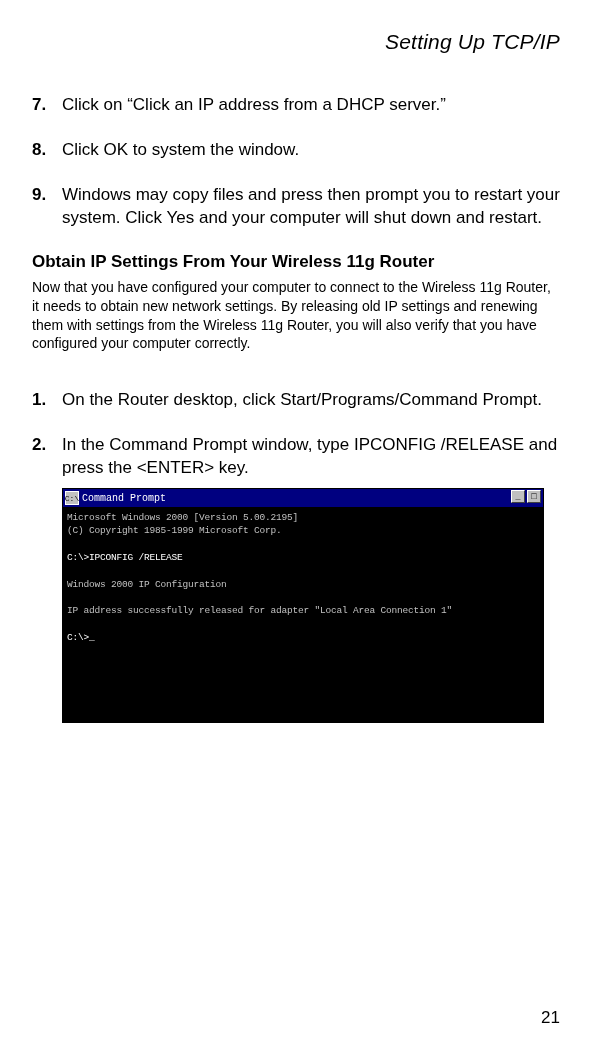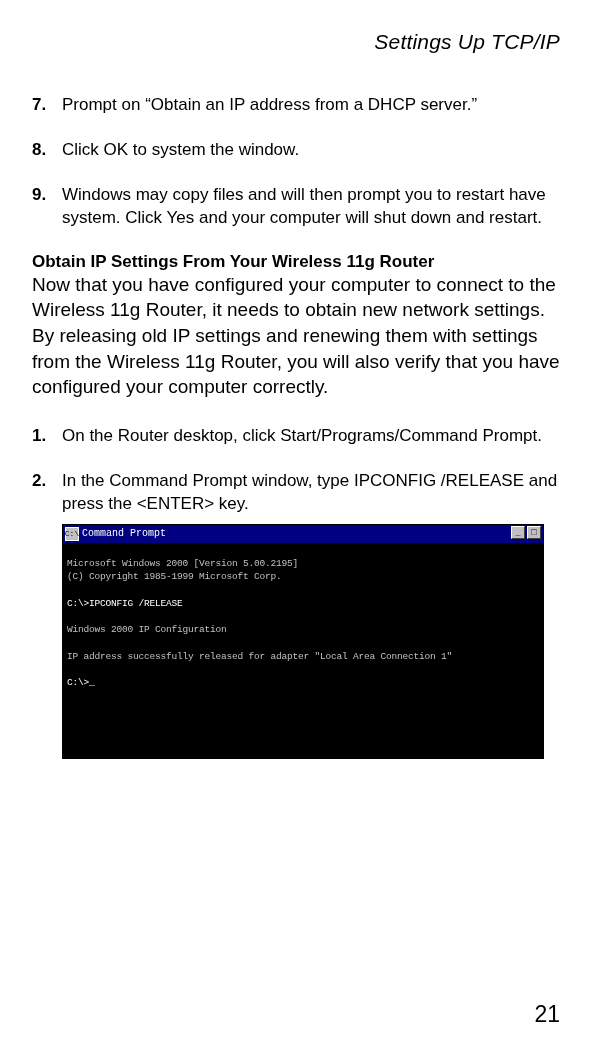"Settings Up TCP/IP" div.header-title { text: Settings -> Setting }
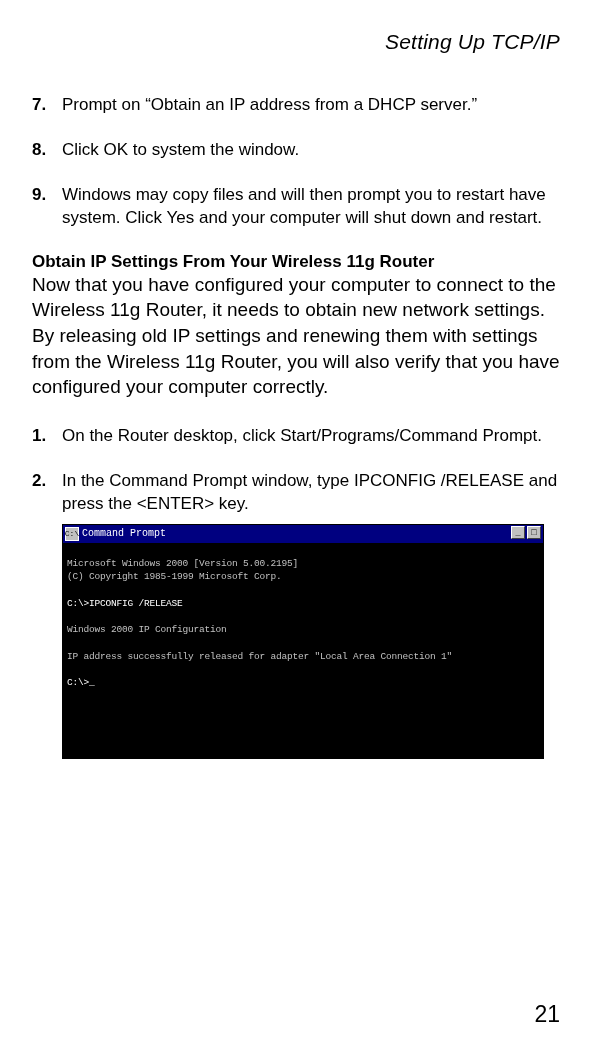"Prompt on “Obtain an IP" div.step-text { text: Prompt on “Obtain -> Click on “Click }
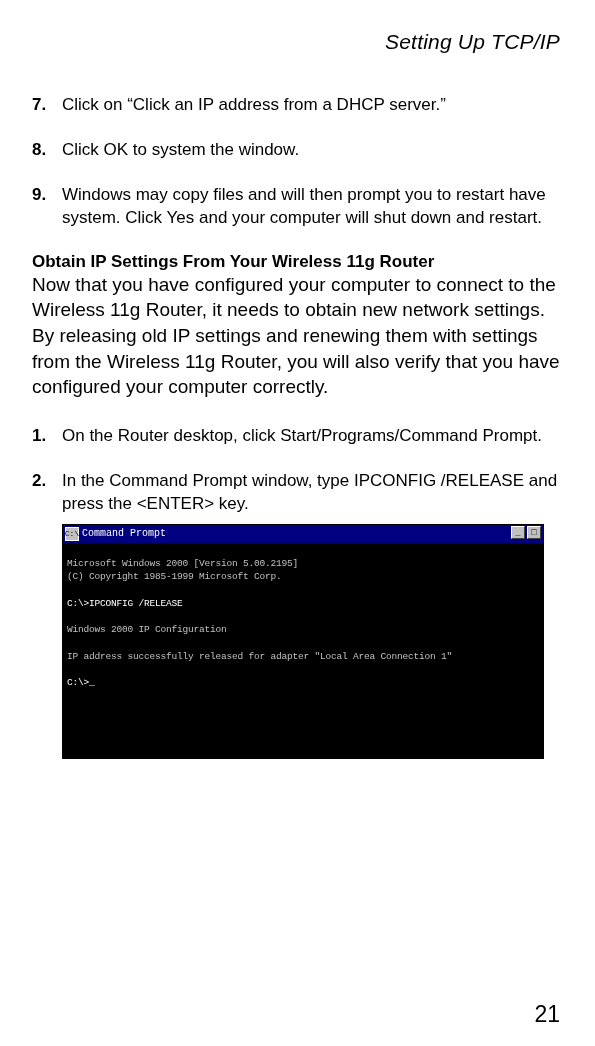"Windows may copy files and" div.step-text { text: will then prompt you to restart have -> press then prompt you to restart your }
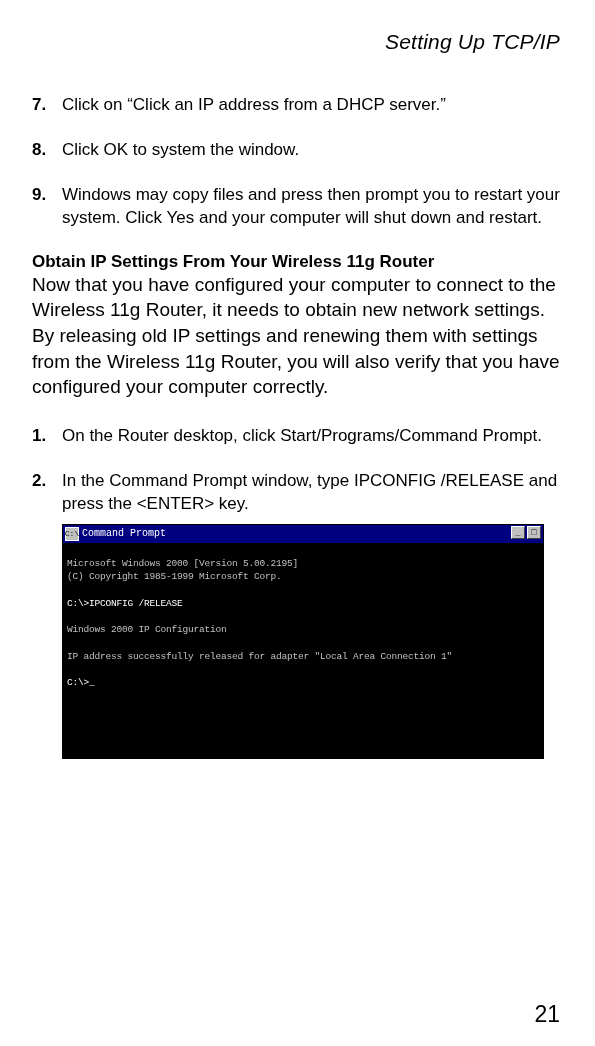"Obtain IP Settings From Your" .section-heading { margin-bottom: none -> 6px }
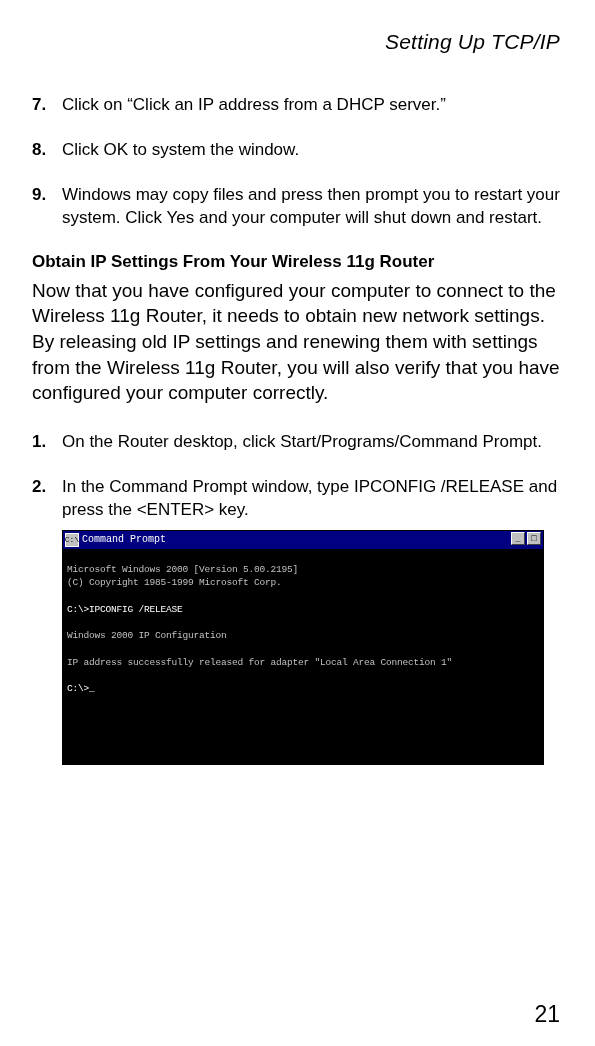"Now that you have configured" .section-intro { font-size: 19px -> 14px; margin-bottom: 25px -> 36px }
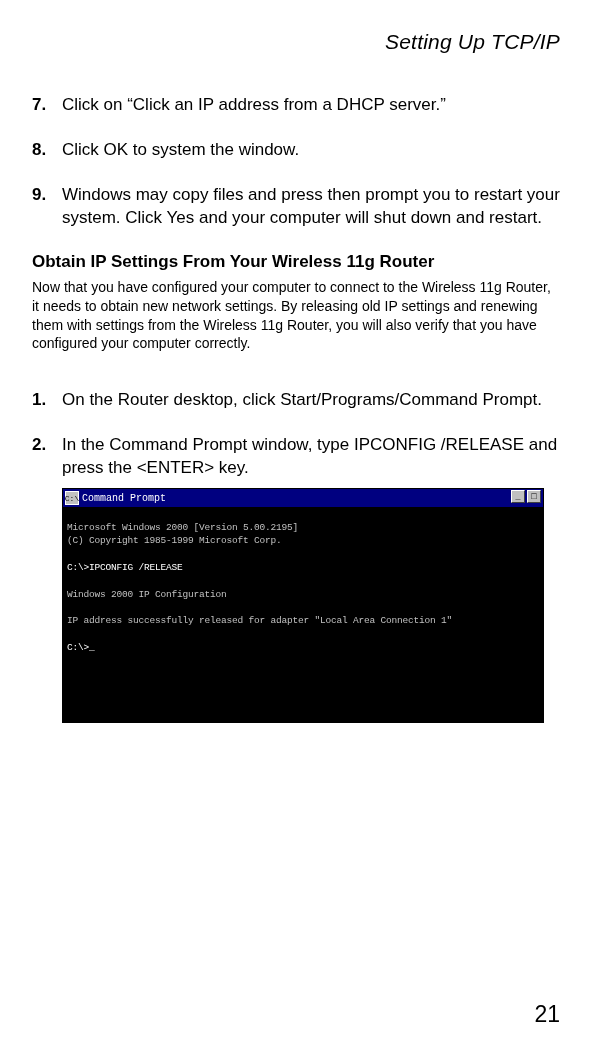"Microsoft Windows 2000 [Version" .cmd-body { padding: 14px 4px -> 4px 4px }
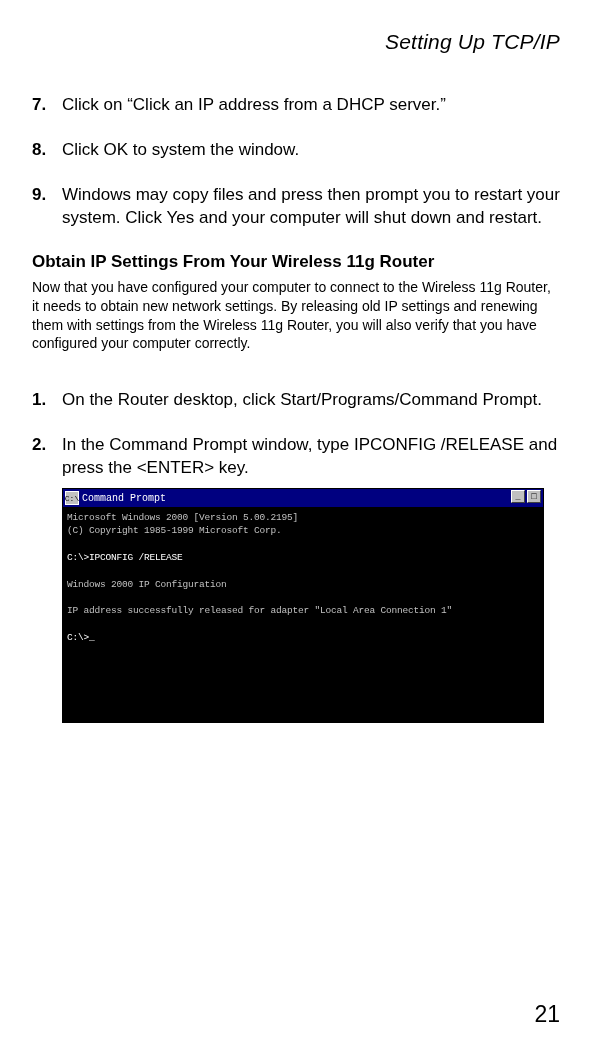"21" .page-num { font-size: 23px -> 17px }
